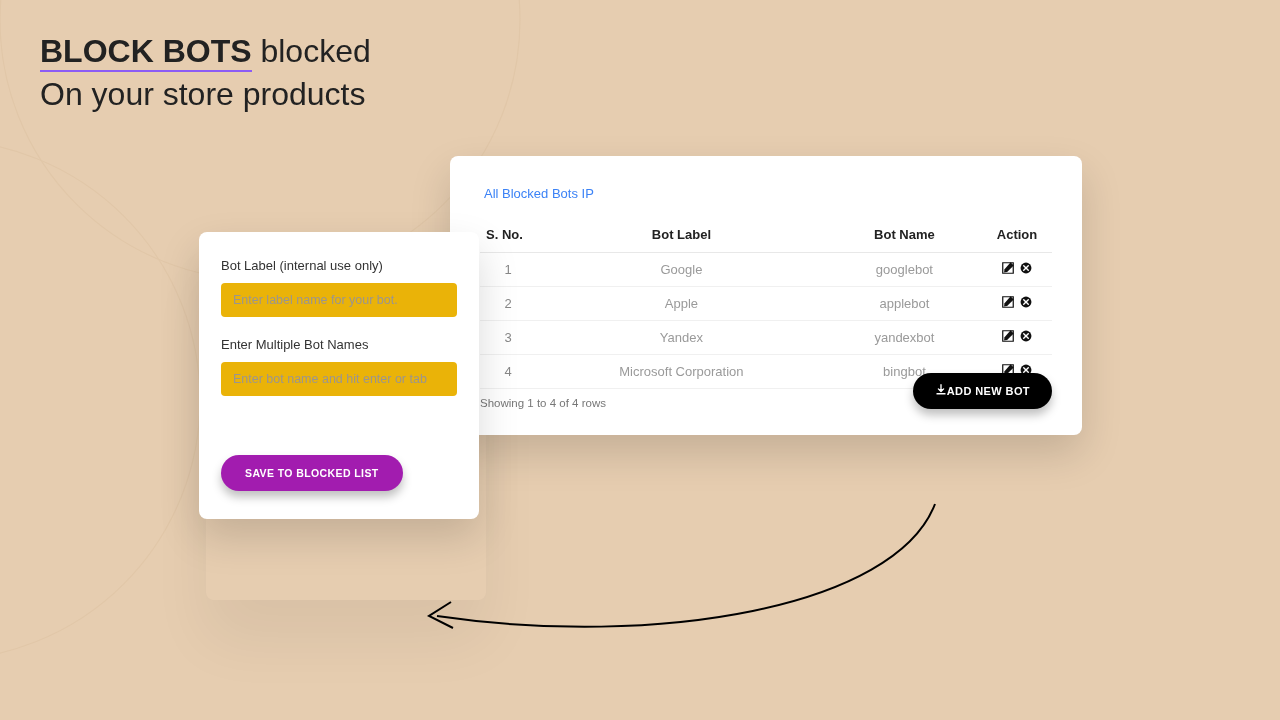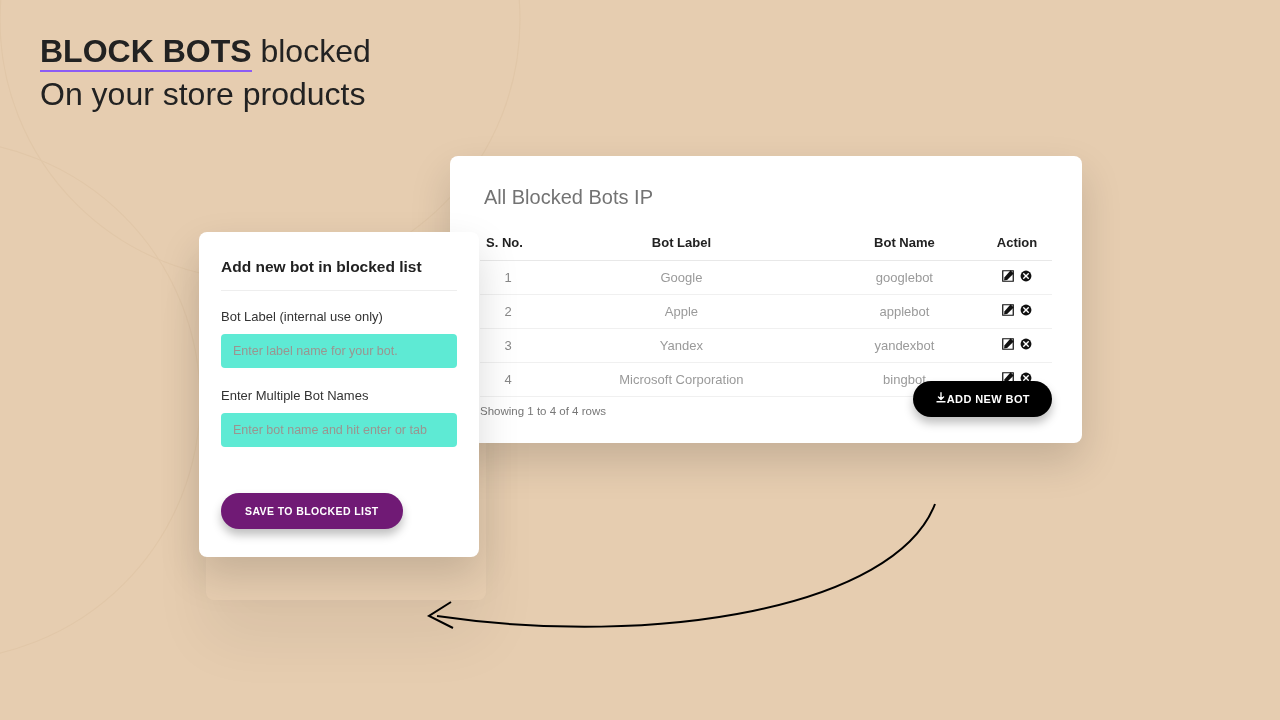"All Blocked Bots IP" .list-card h3 { color: #737373 -> #3b82f6; font-size: 20px -> 13px }
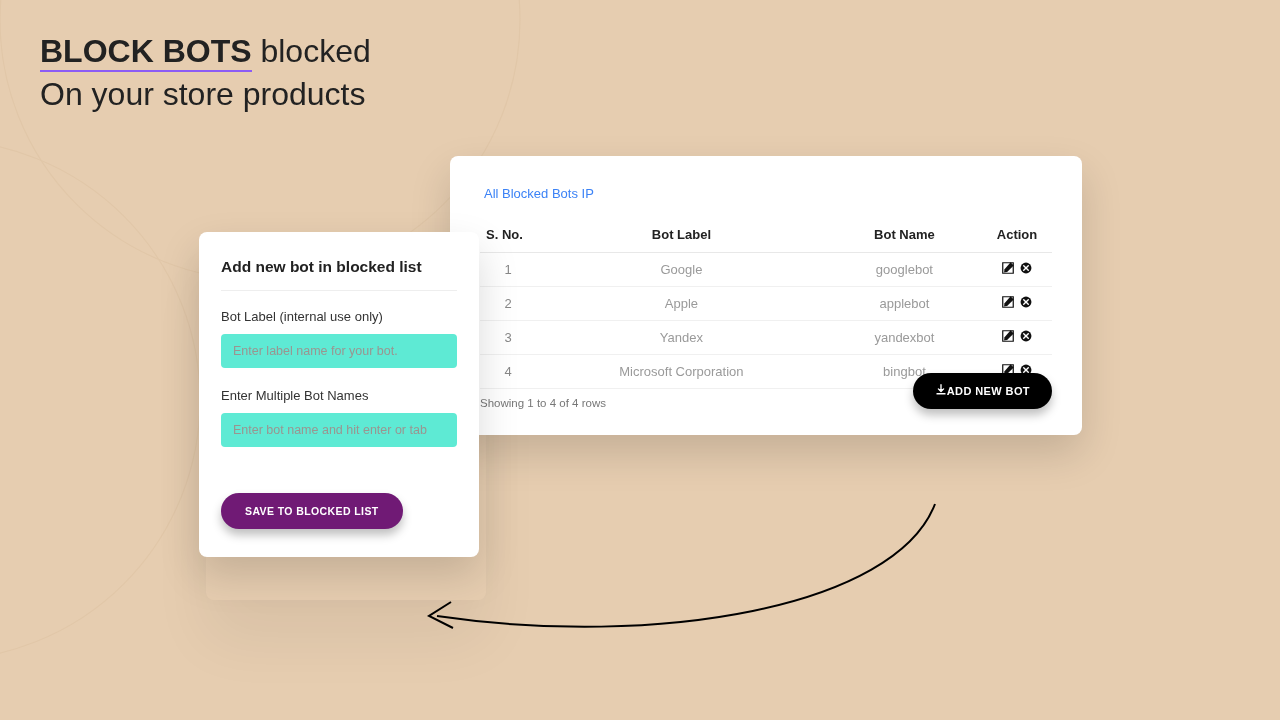"Add new bot in blocked" h3 { html: <h3>Add new bot in blocked list</h3> -> none }
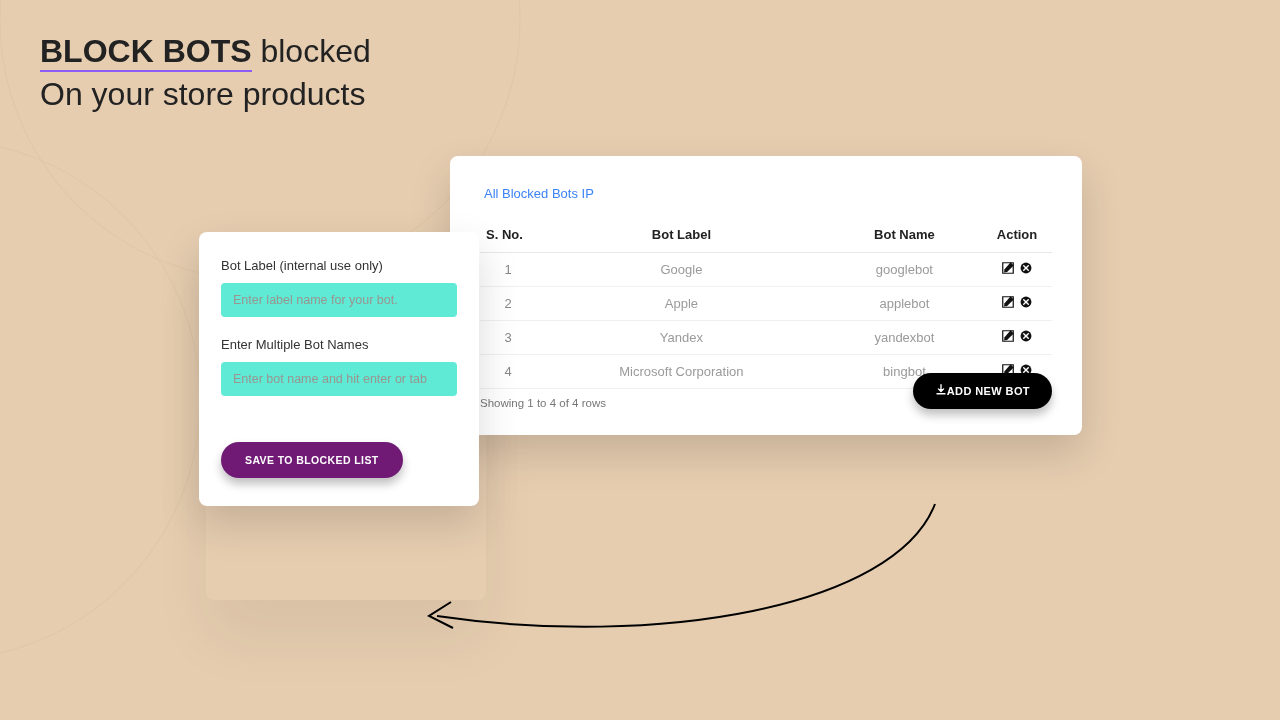"Enter label name for your" .form-card .input { background: #5eead4 -> #eab308 }
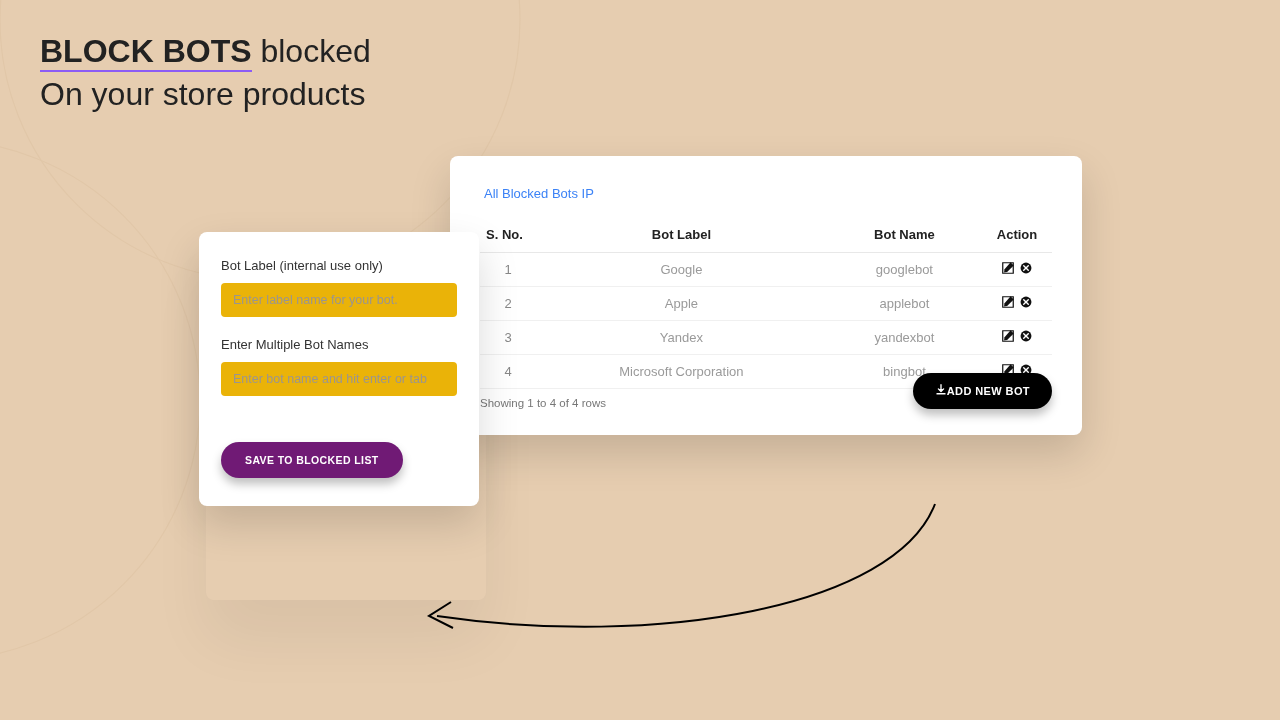"SAVE TO BLOCKED LIST" .save-btn { background: #701a75 -> #a21caf; margin-top: none -> 13px }
